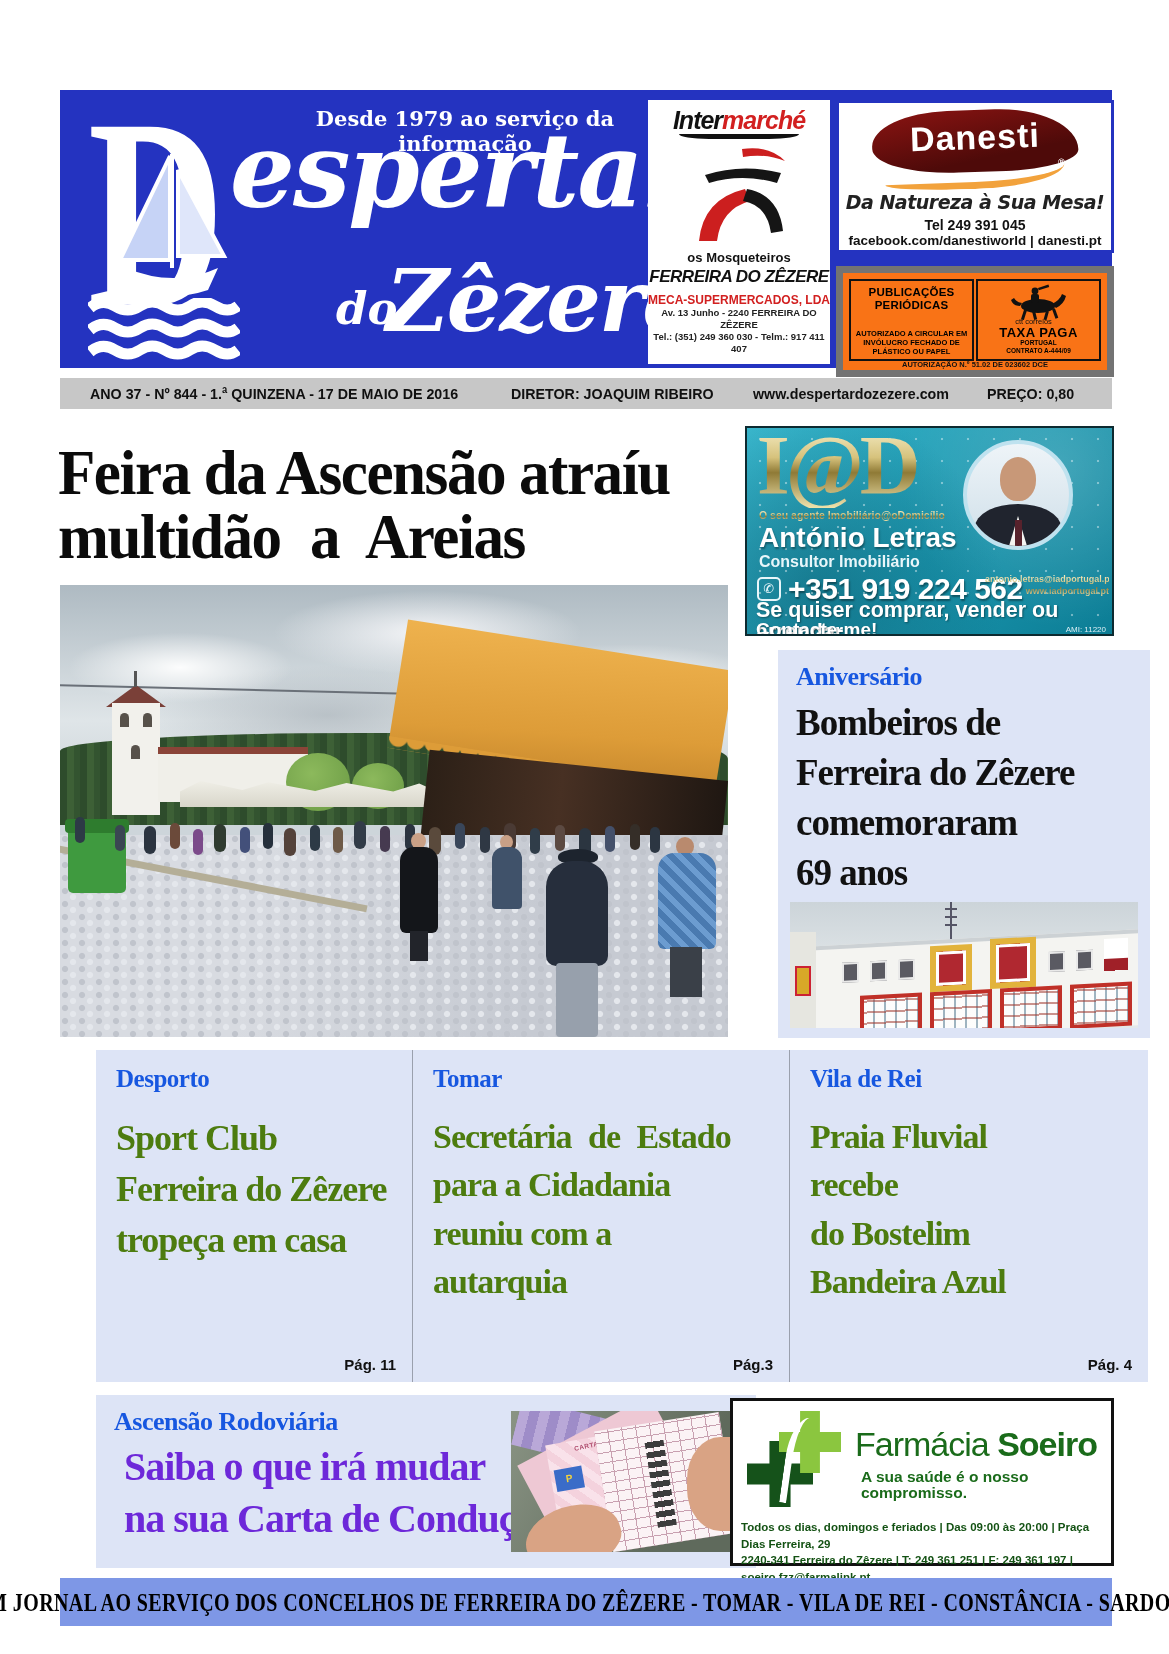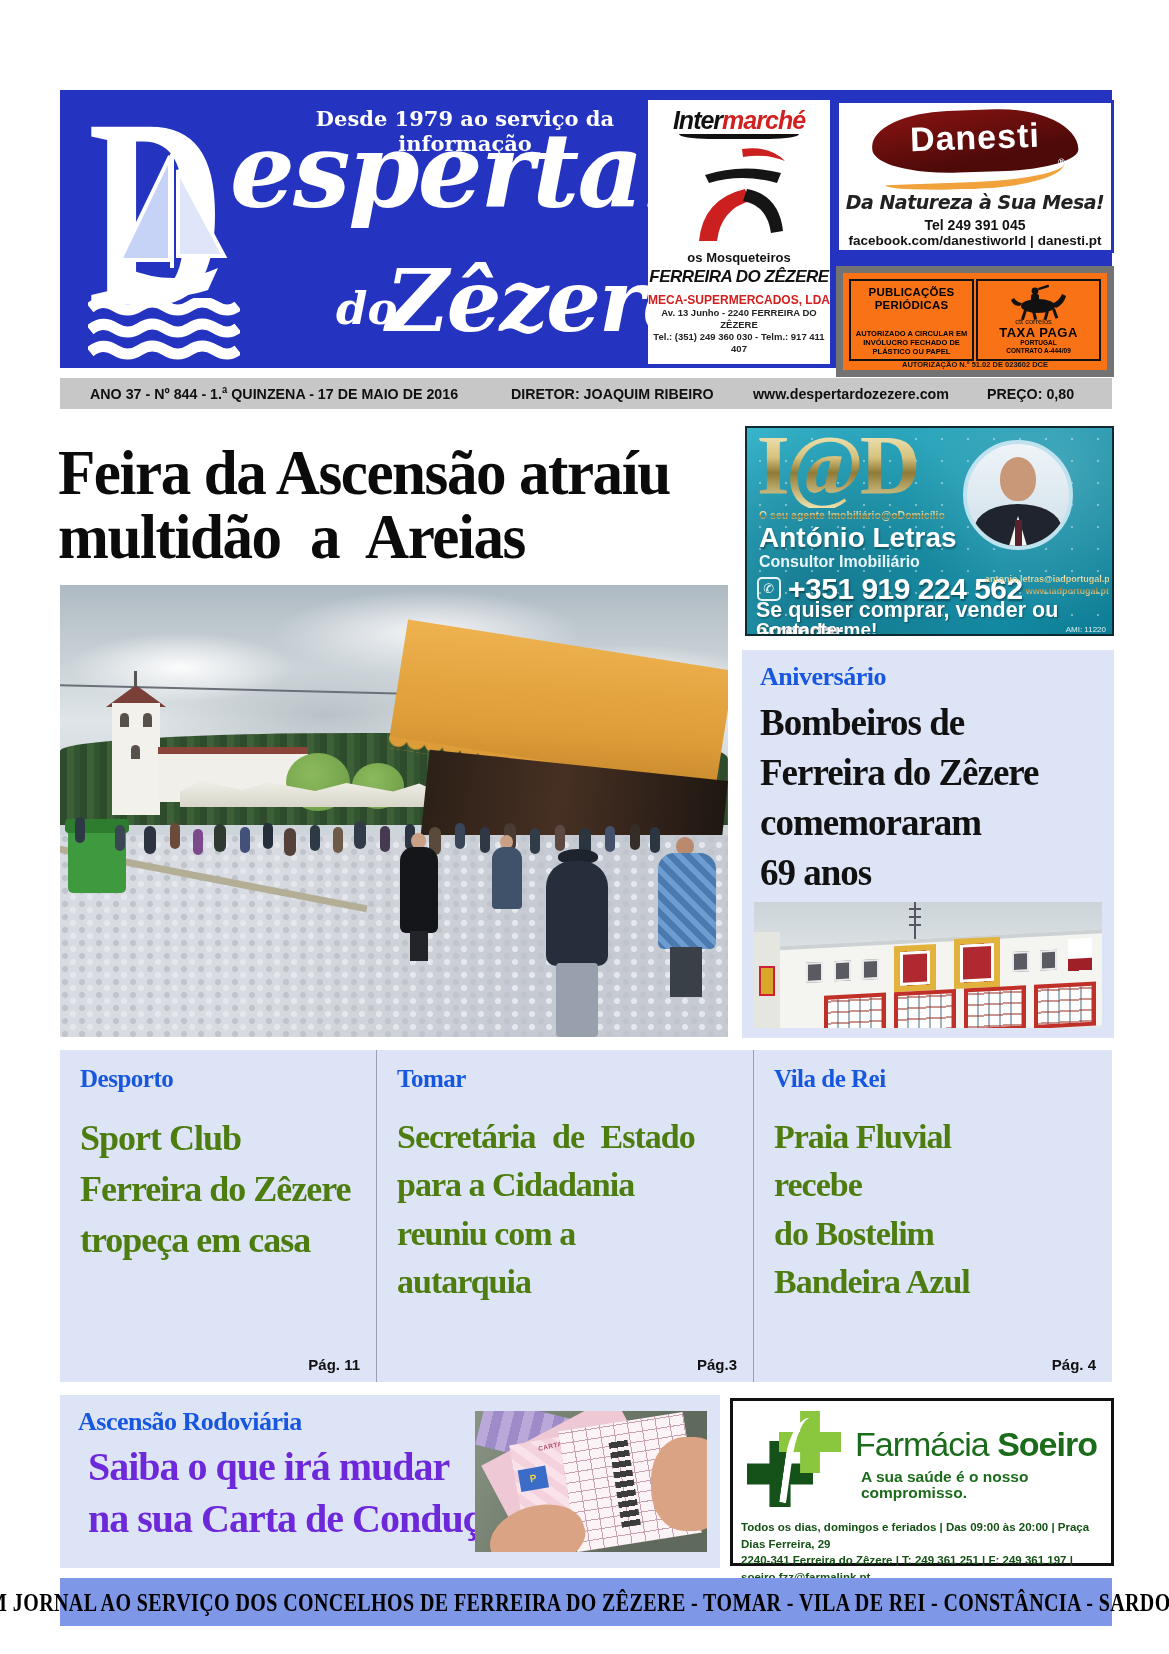"Aniversário" .panel { margin-left: none -> 36px }
